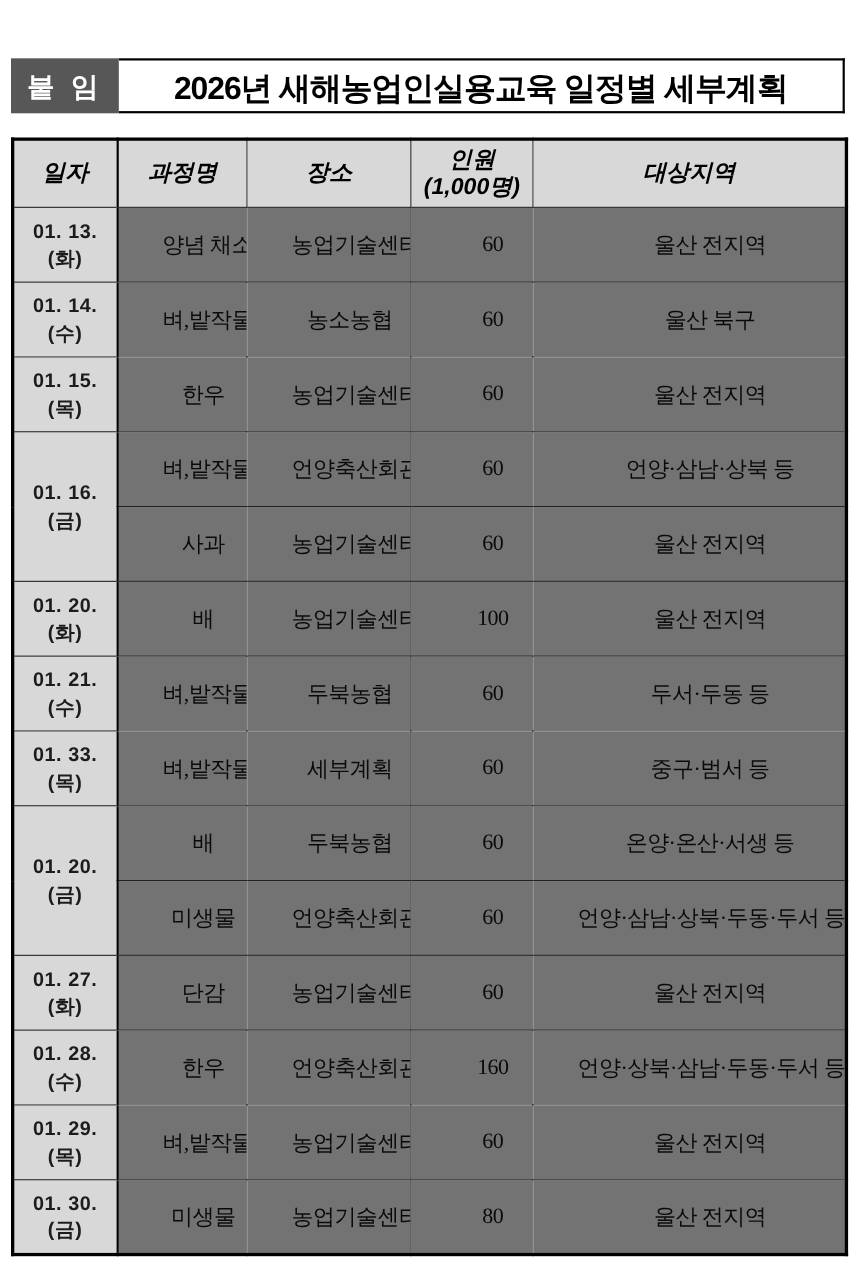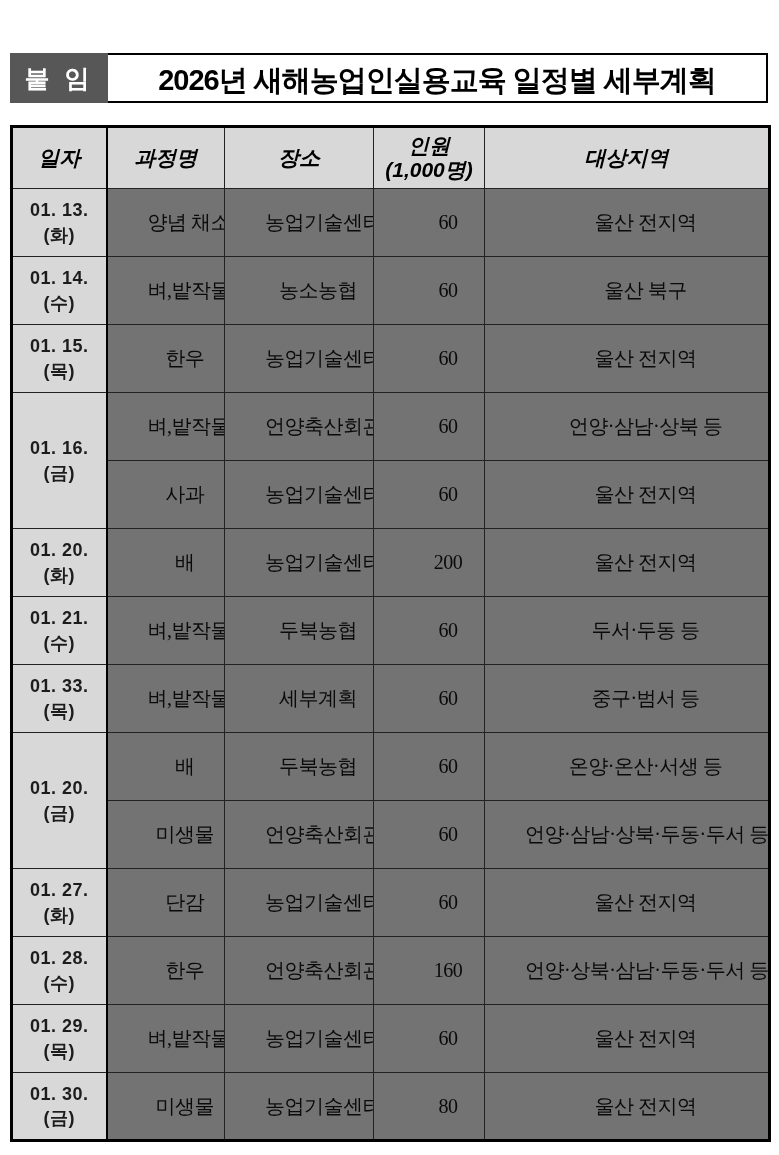"200" td.serif-cell { text: 200 -> 100 }
